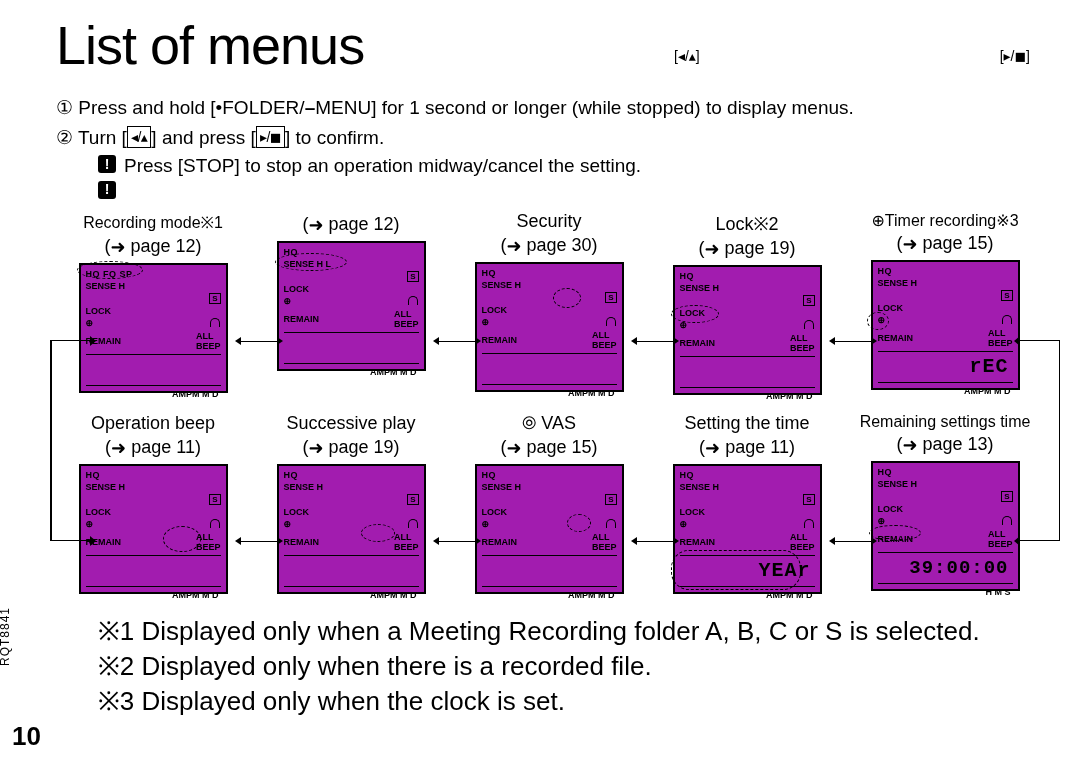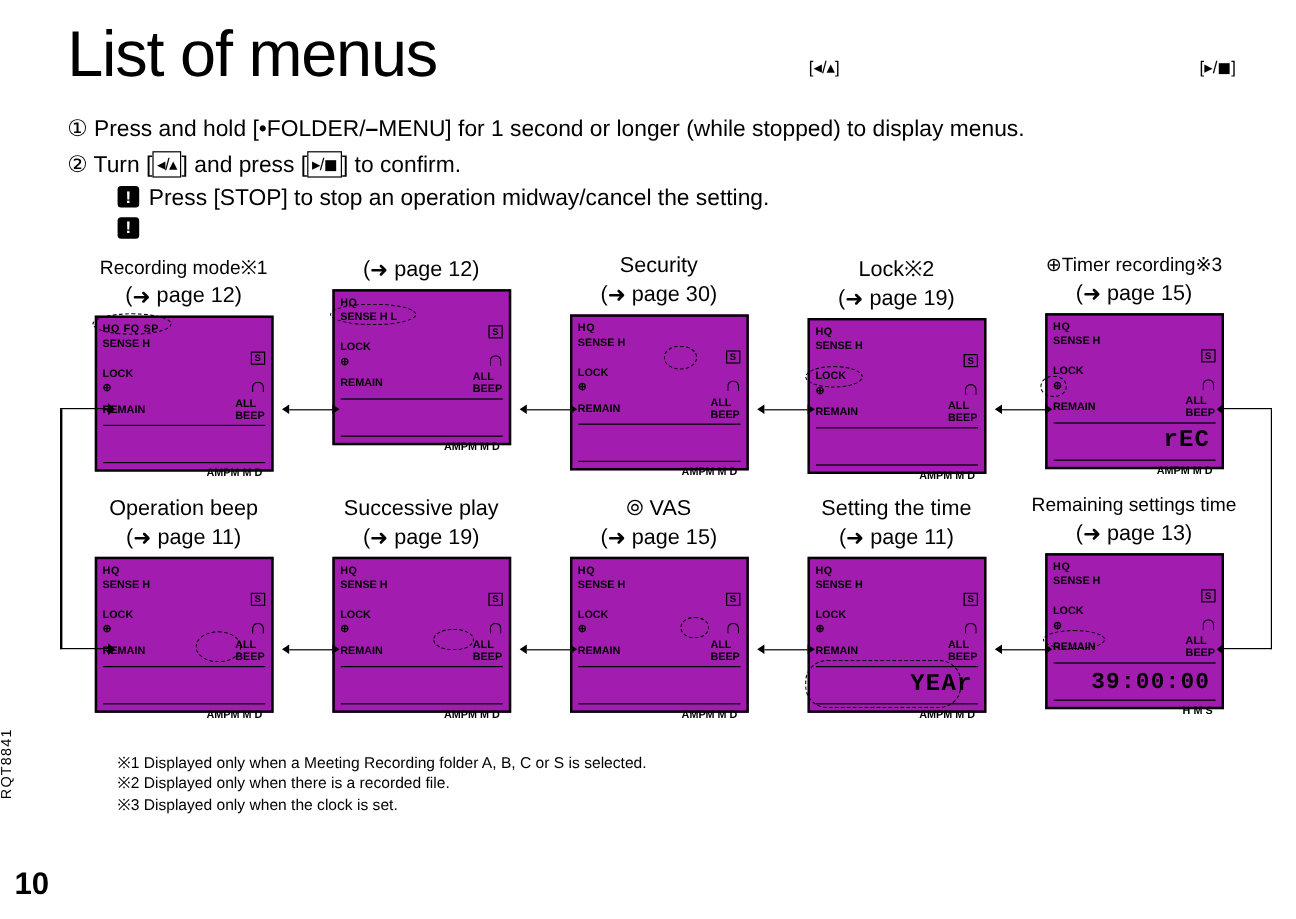"※1 Displayed only when a" .footnotes { font-size: 13px -> 26px; margin-top: 33px -> 20px }
